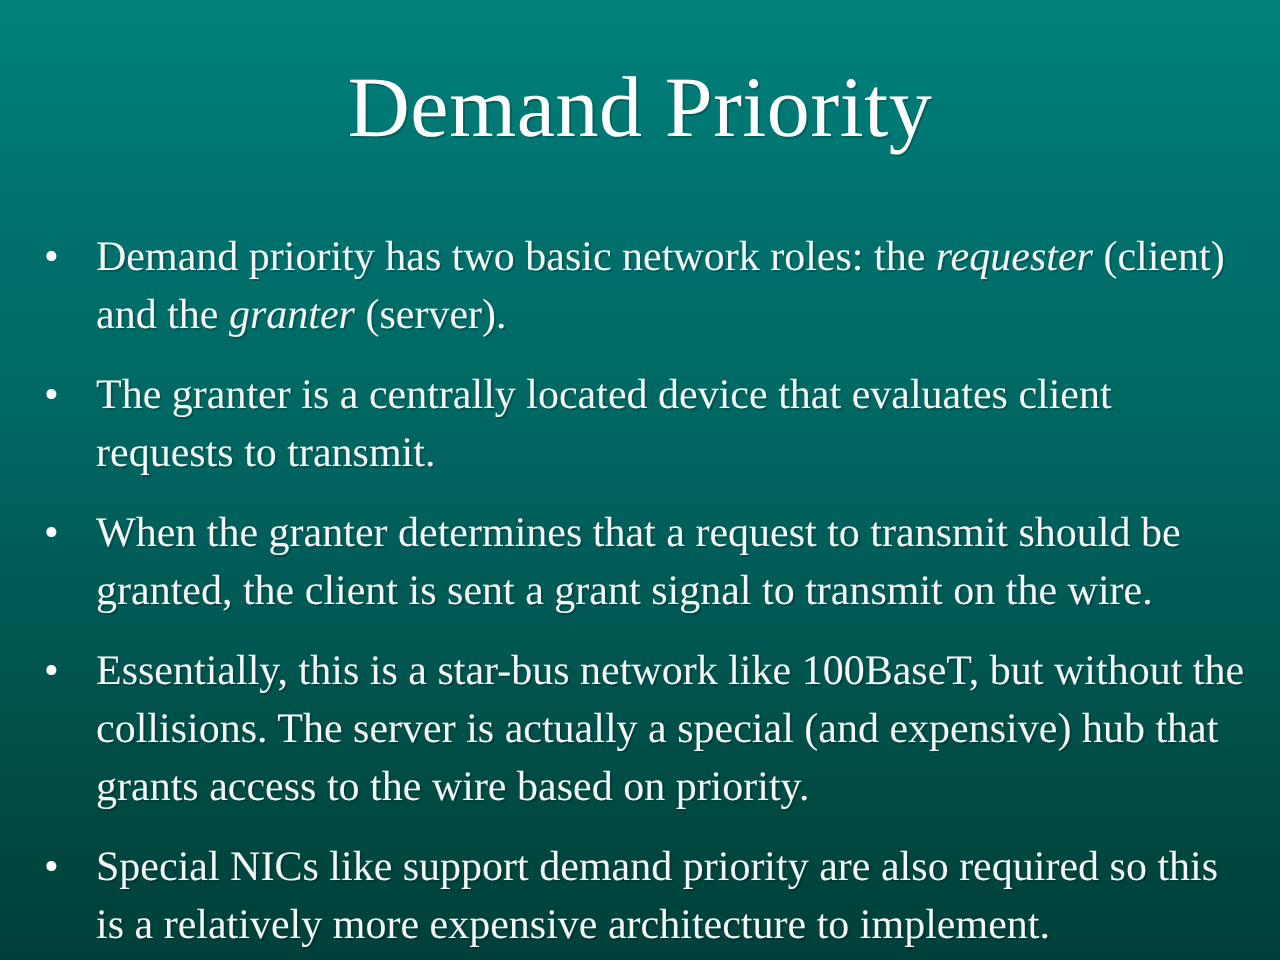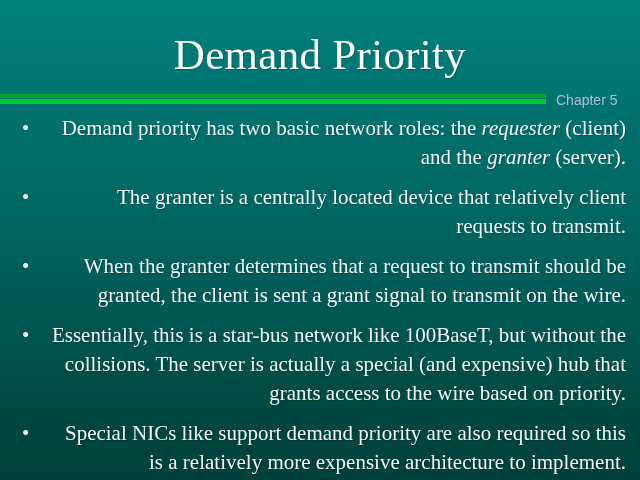"Chapter 5" div { html: <div> <div> <div></div> <div></div> <div></div> </div> <div>Chapter 5</div> </div> -> none }
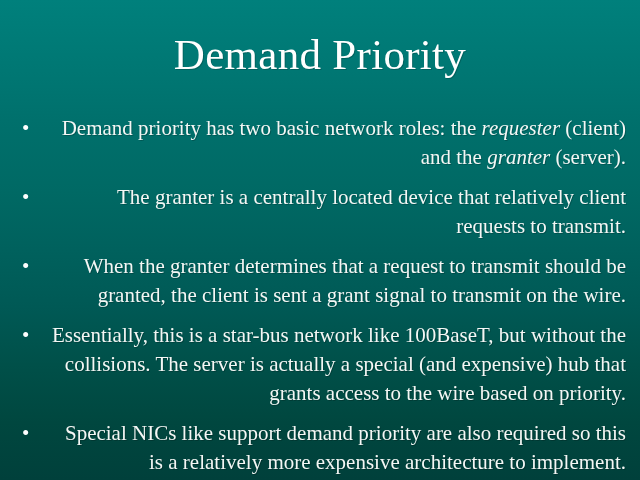"Demand priority has two basic" .bullet-text { text-align: right -> none }
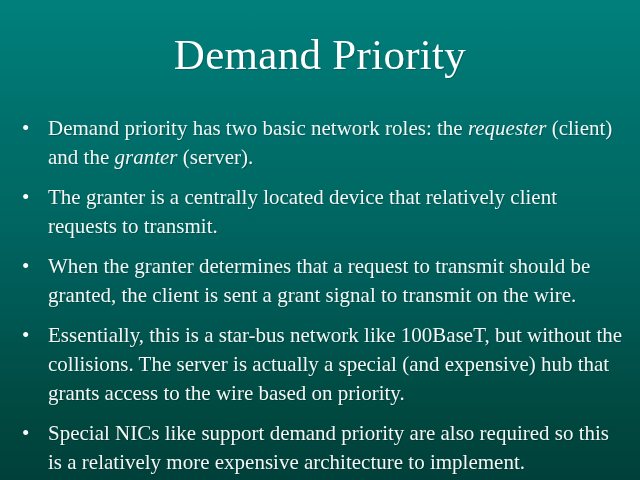"The granter is a centrally" span { text: relatively -> evaluates }
